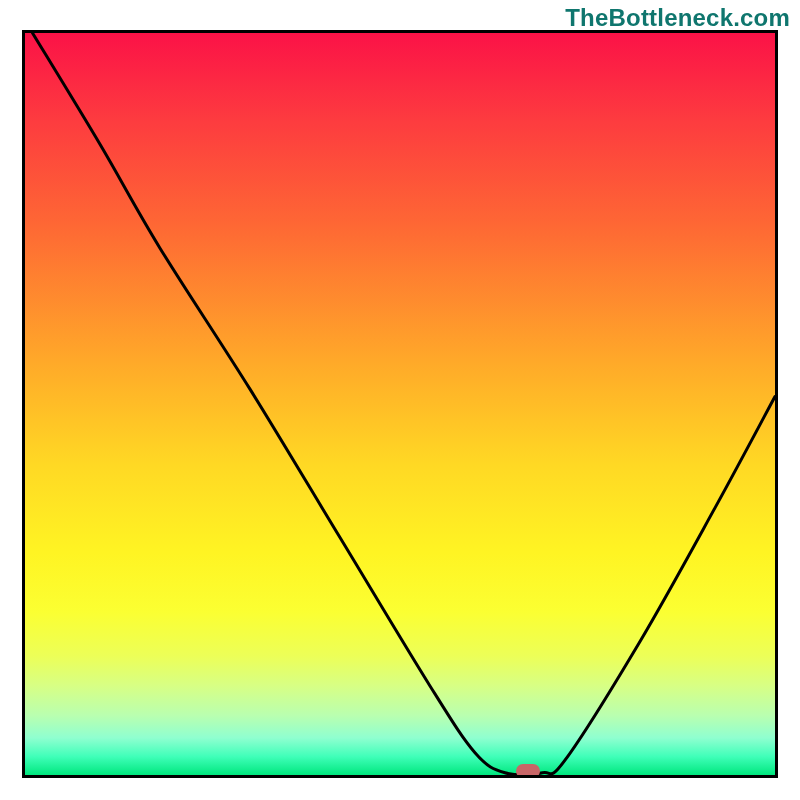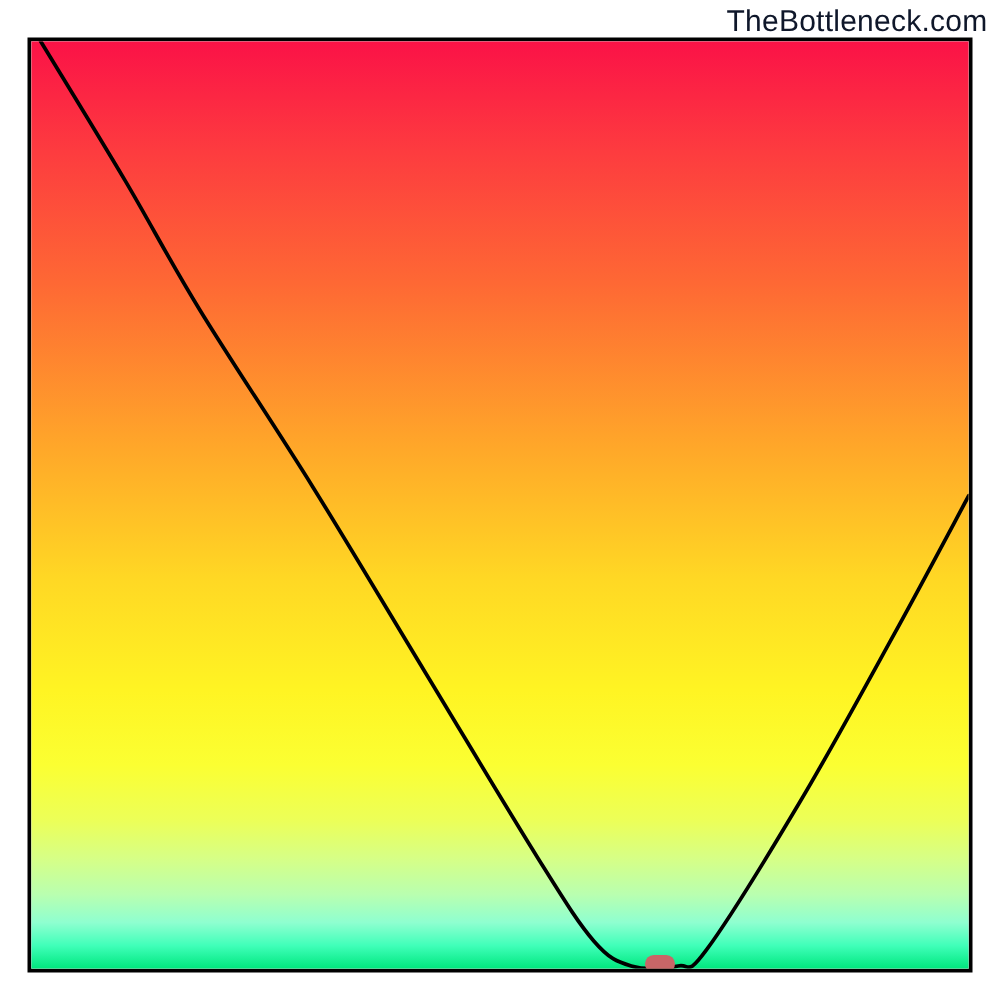"TheBottleneck.com" .watermark { color: #0f172a -> #0f766e; font-weight: normal -> bold }
